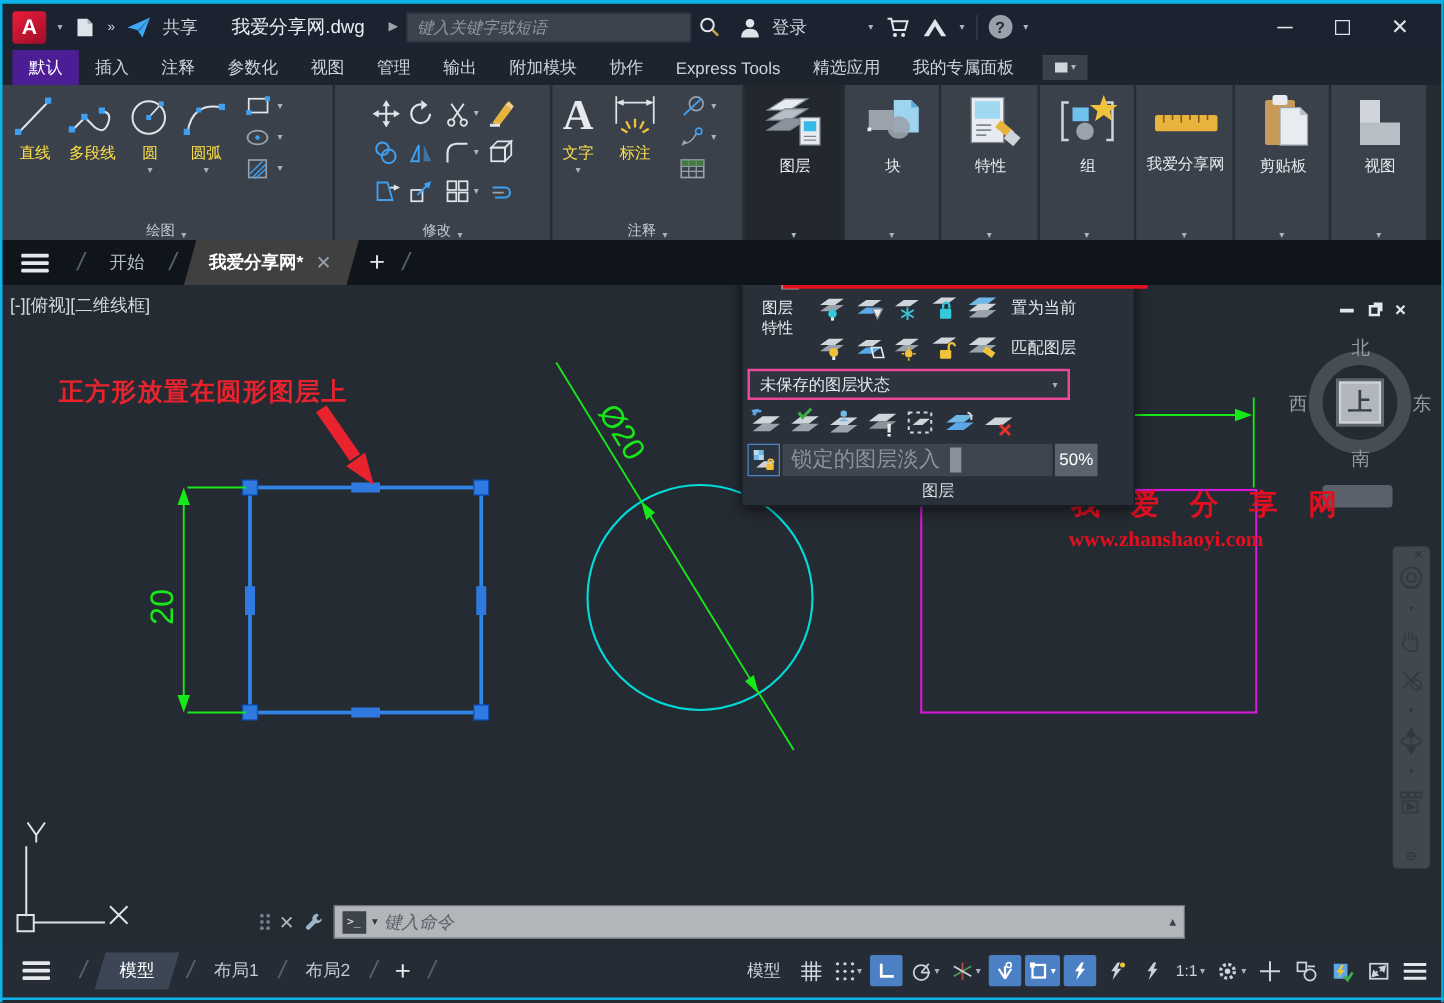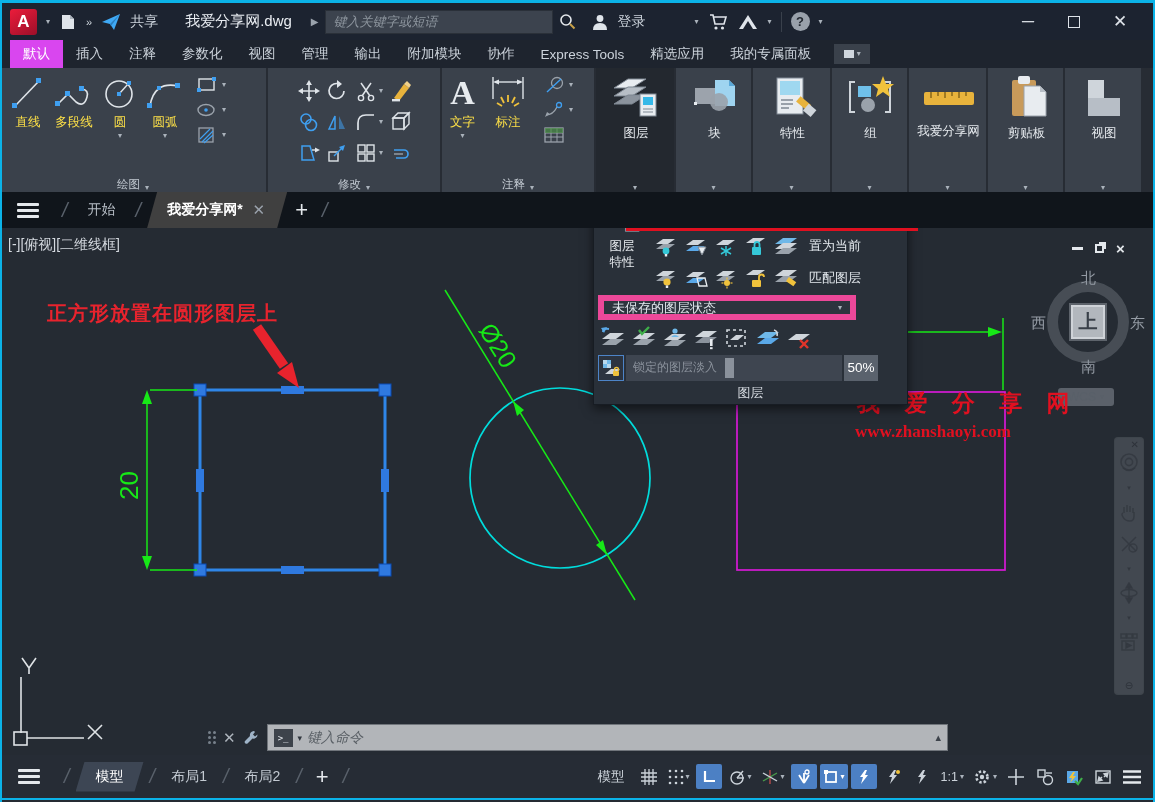"默认" .rtab.active { background: #d946ef -> #4c1d95 }
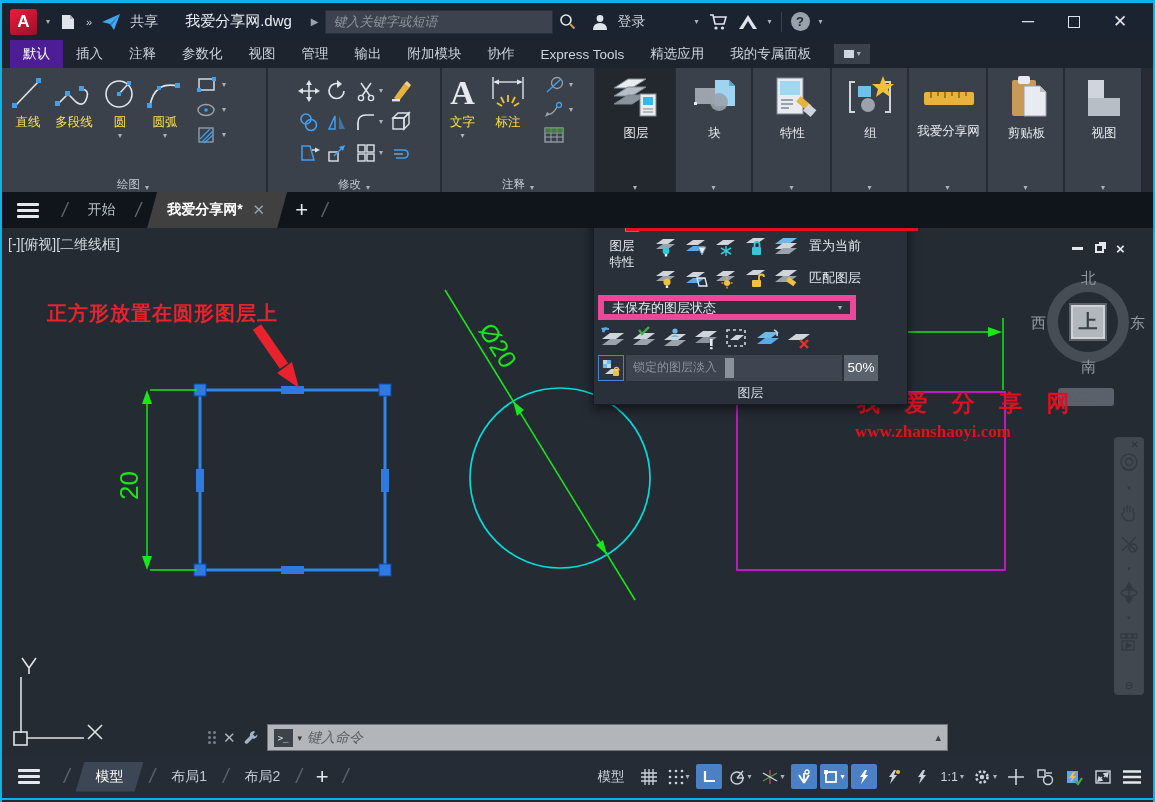"未保存的图层状态" .states-dd { border: 6px solid #ec4899 -> 2px solid #ec4899 }
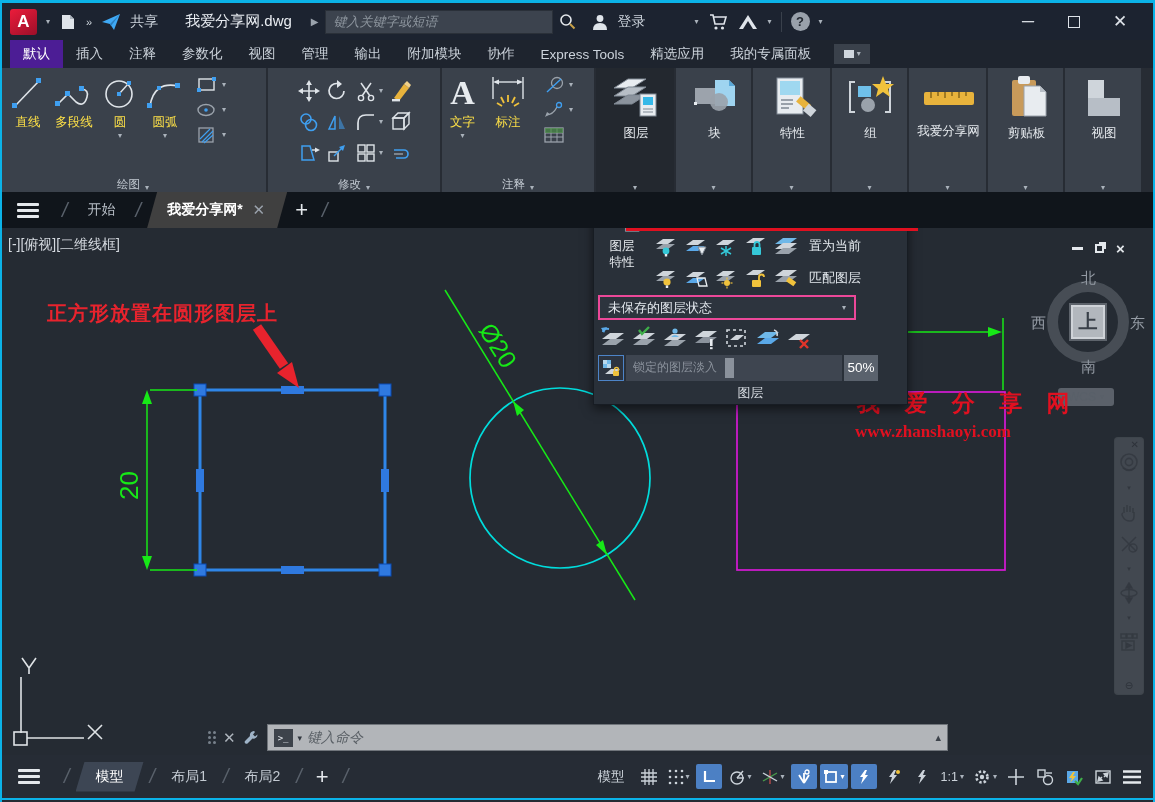"锁定的图层淡入" .fade-lbl { font-size: 12px -> 17px }
